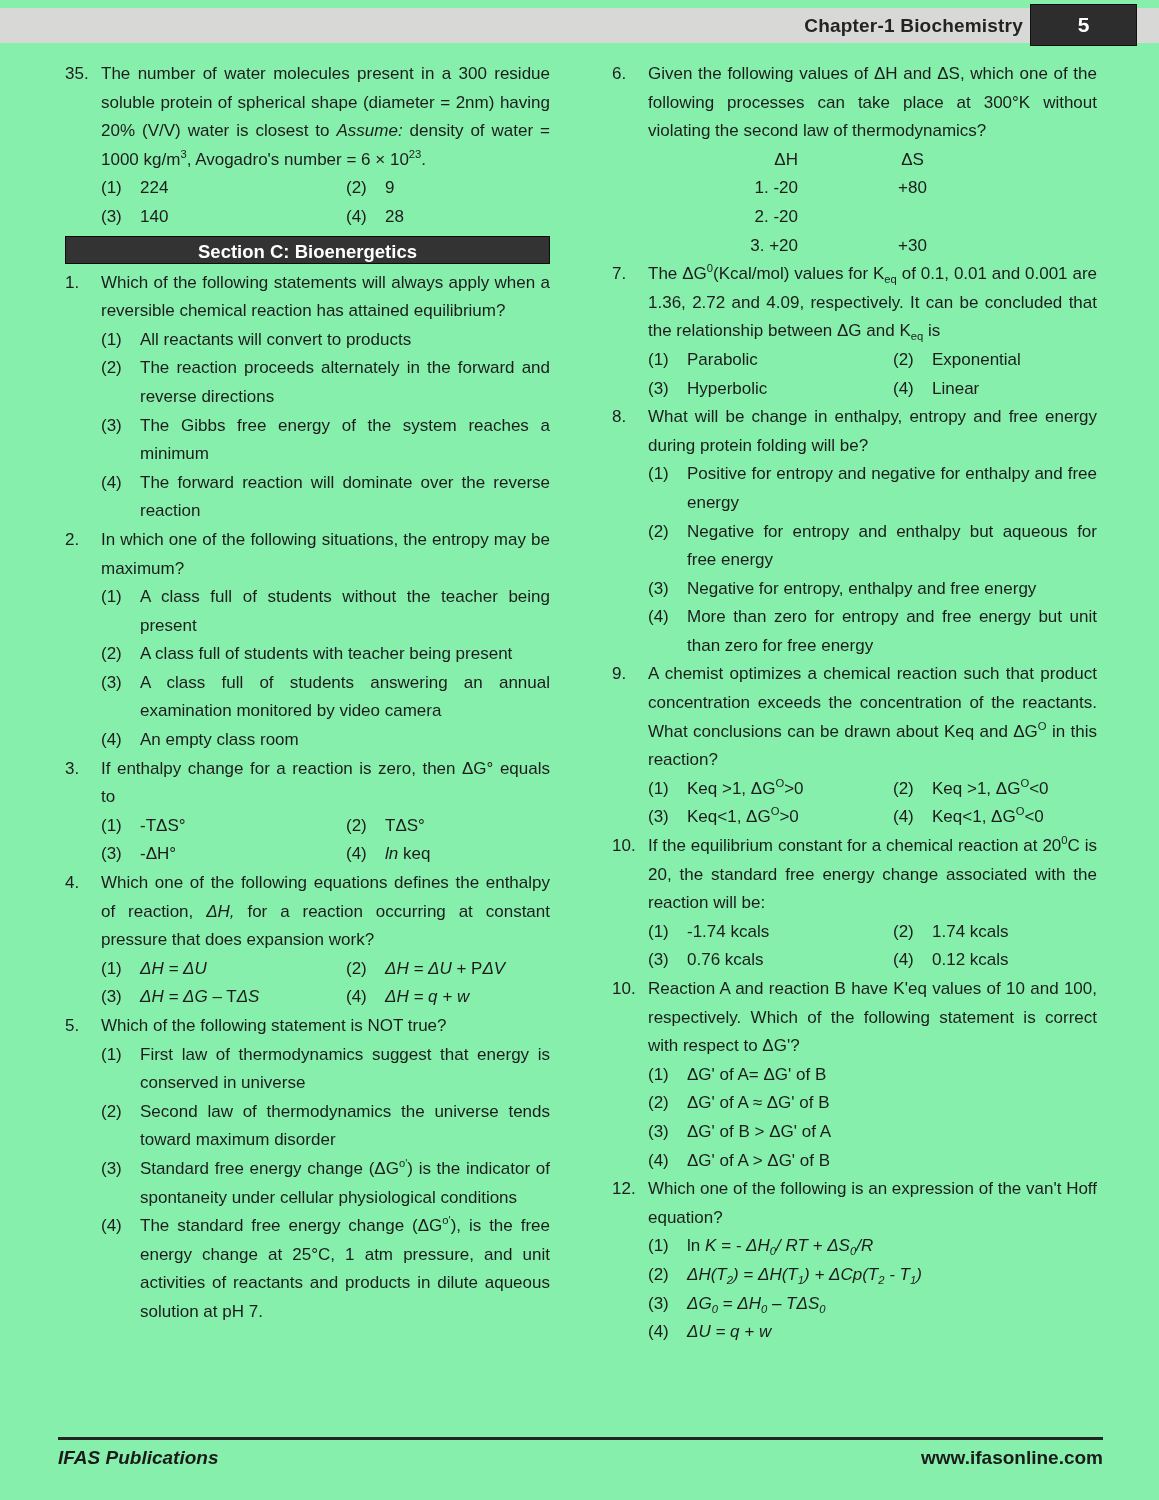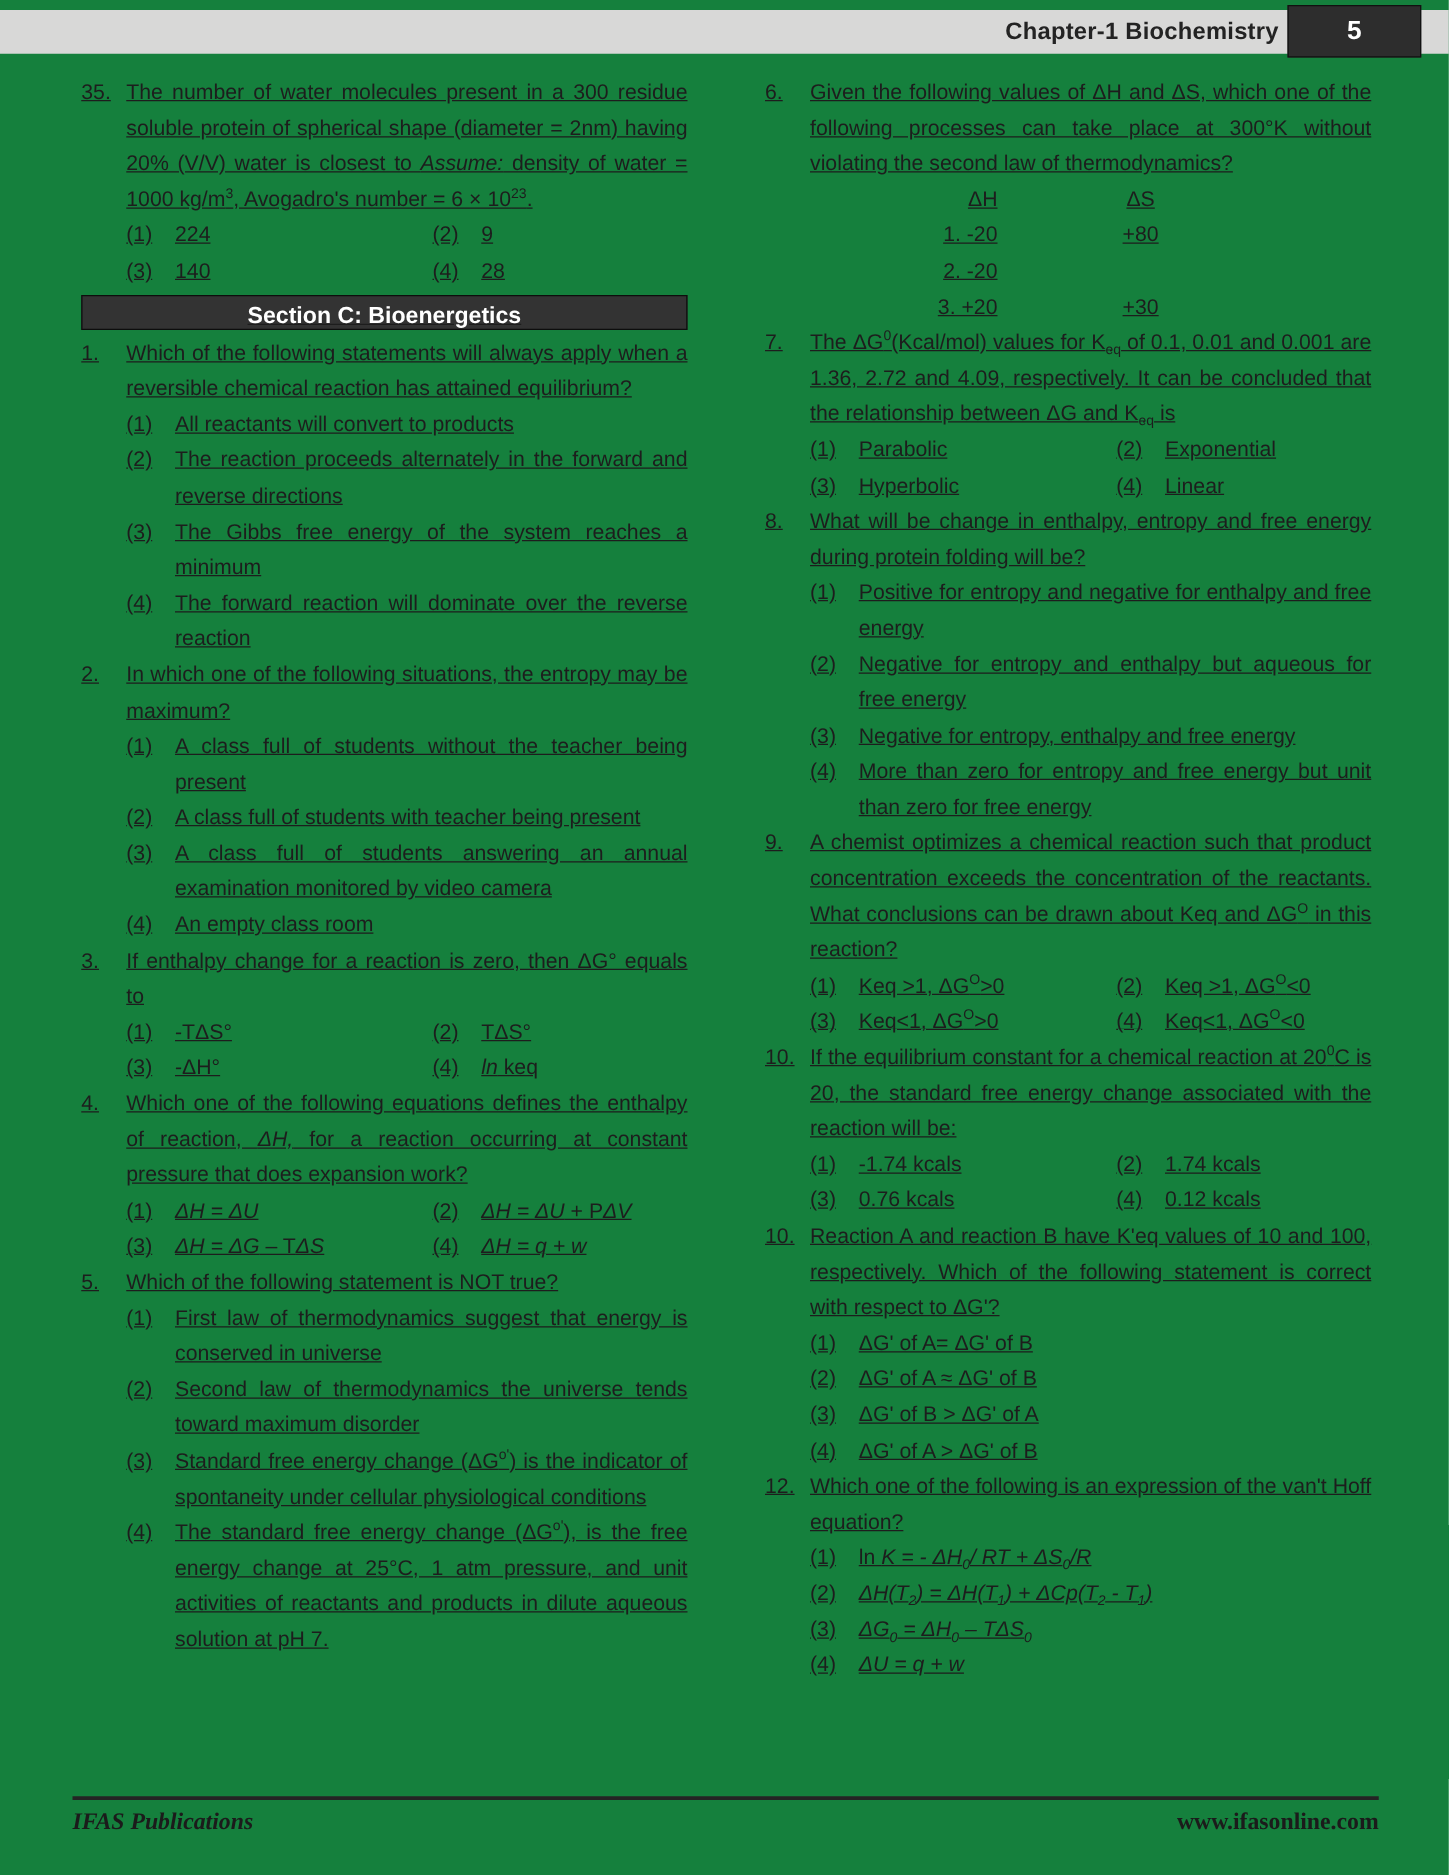"Chapter-1 Biochemistry" .page { background: #15803d -> #86efac }
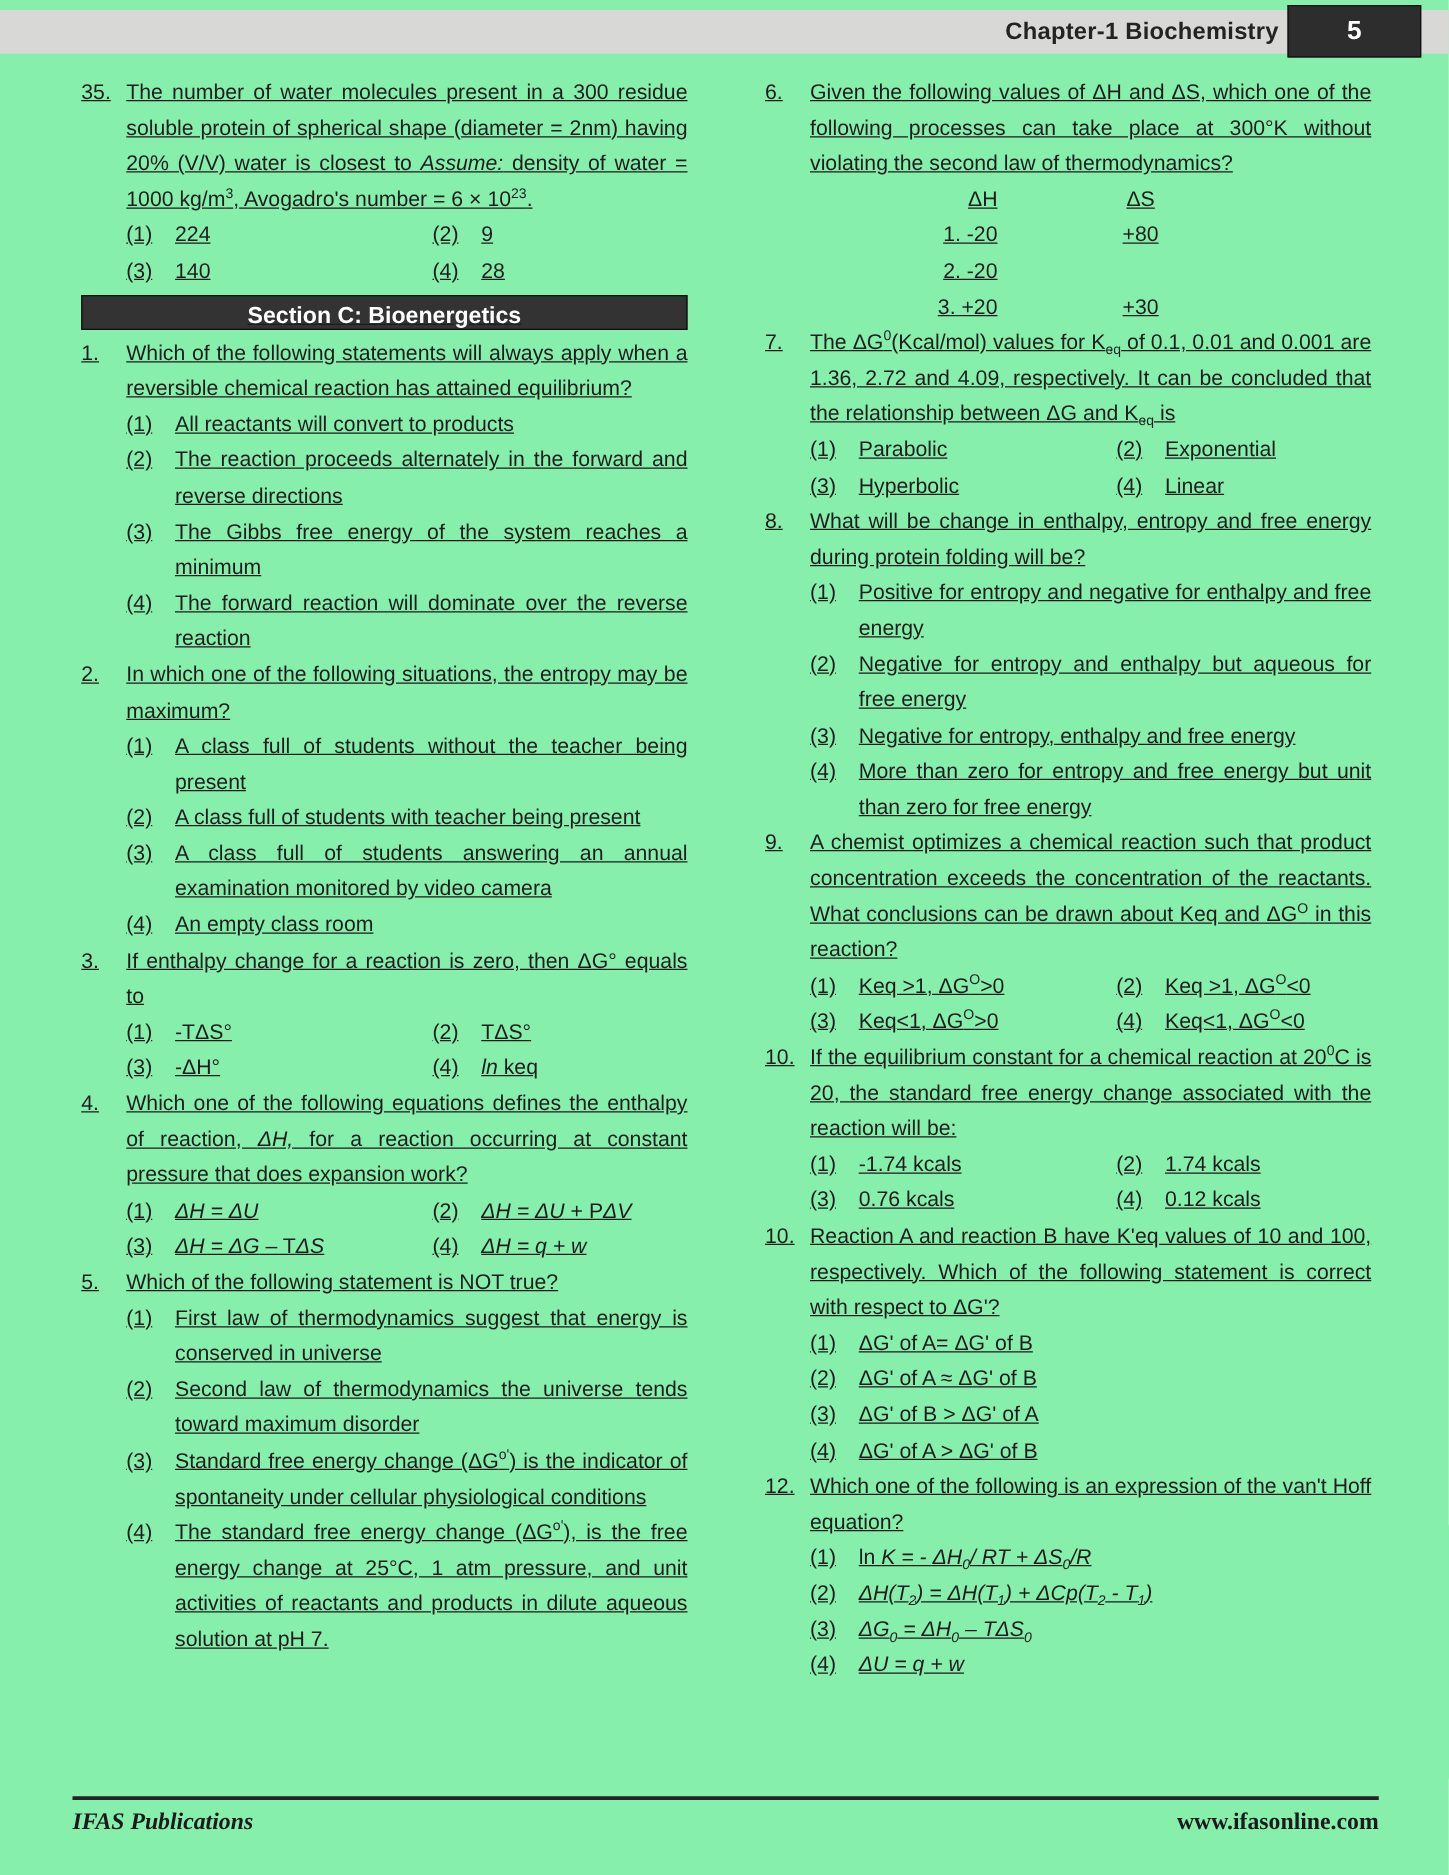"35." .content { text-decoration: underline -> none }
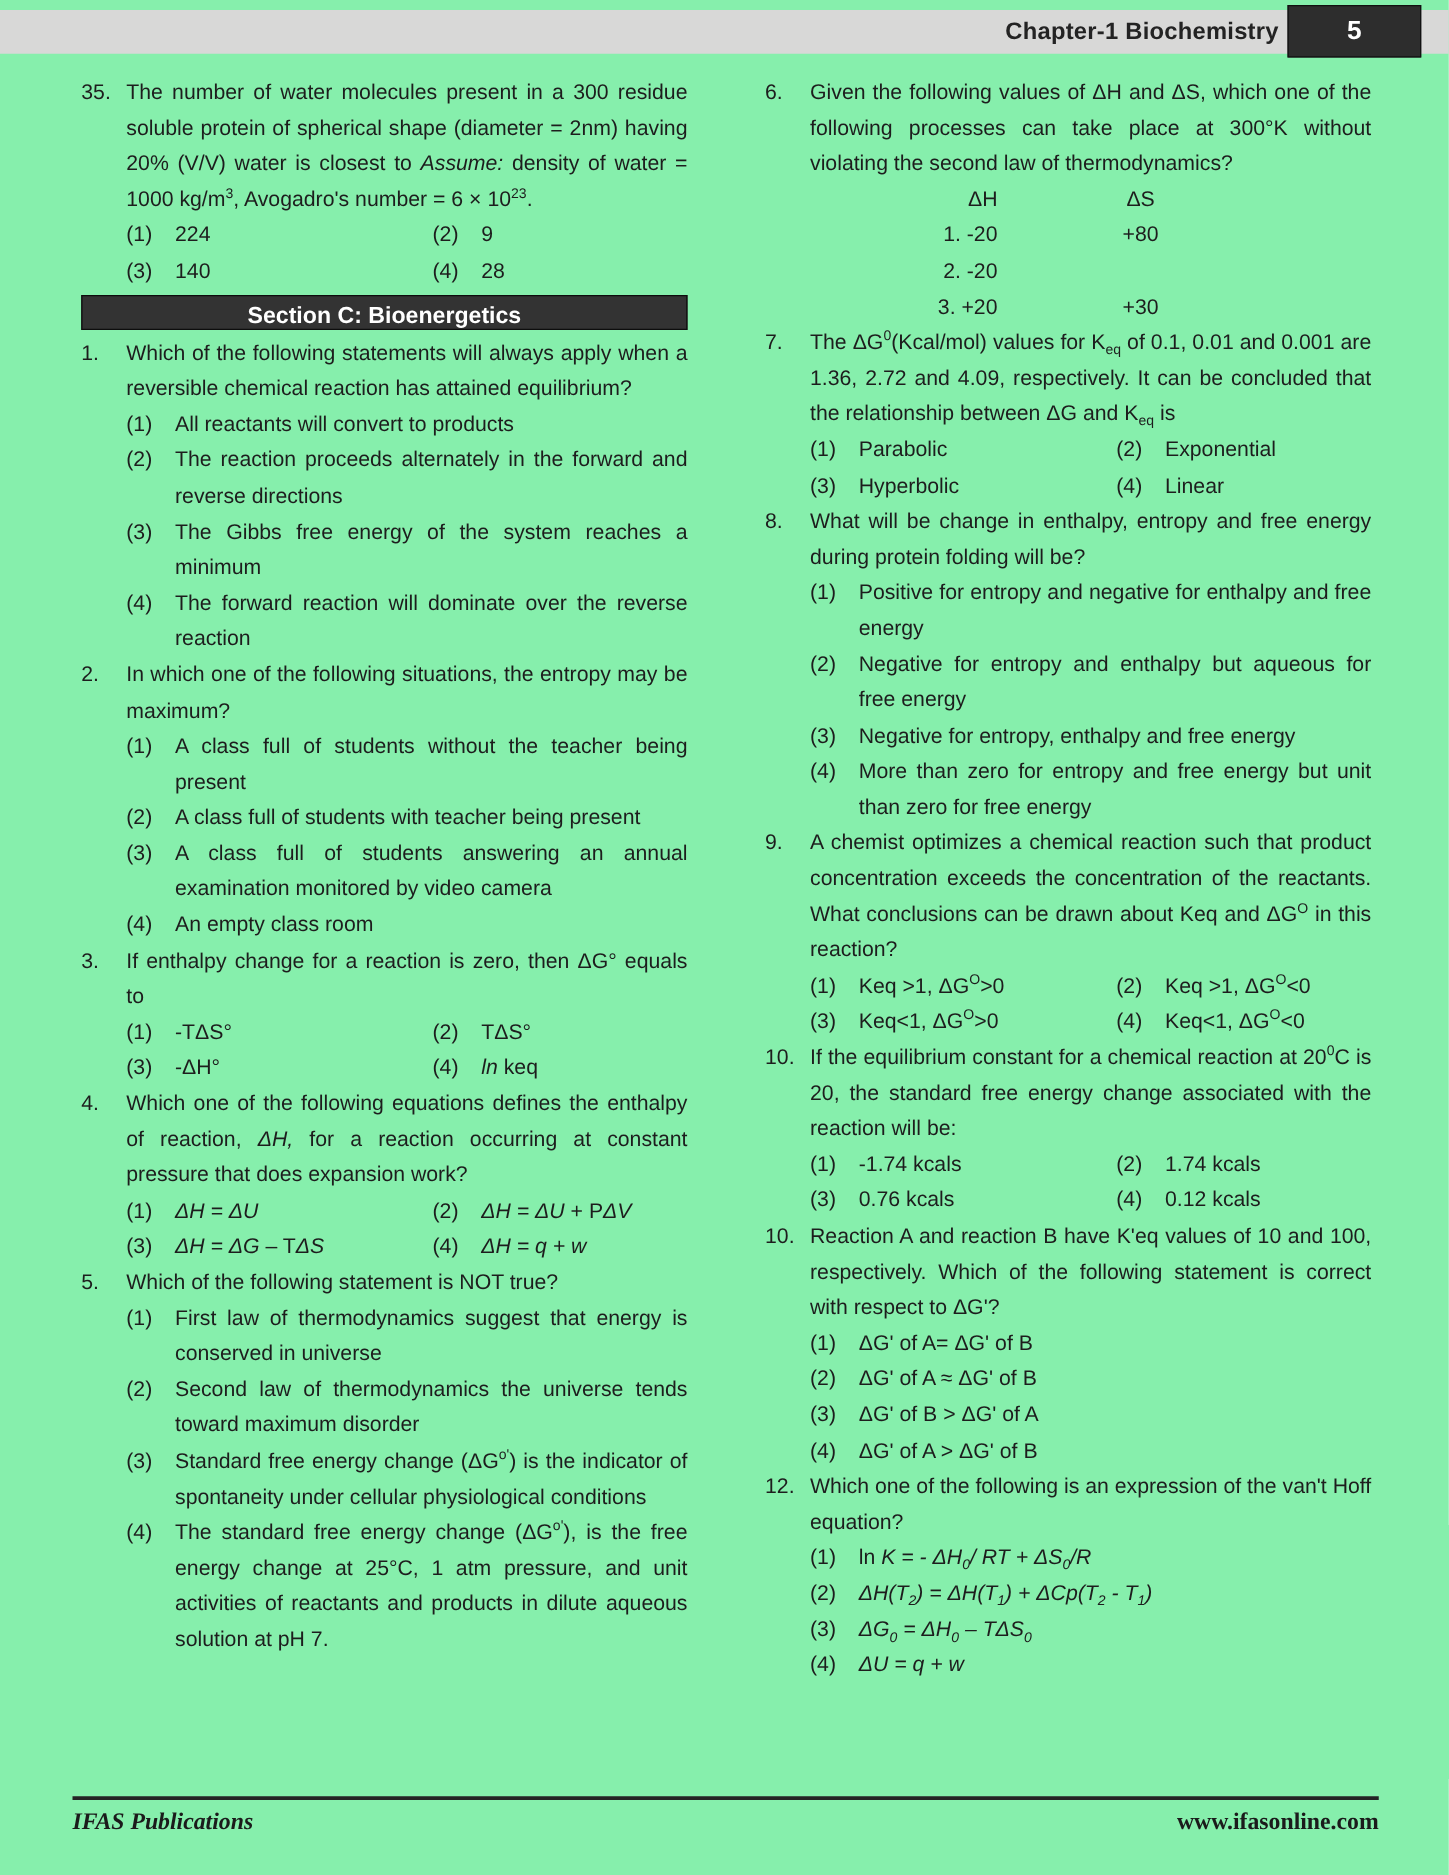"IFAS Publications" .footer { font-family: Liberation Serif, serif -> none }
